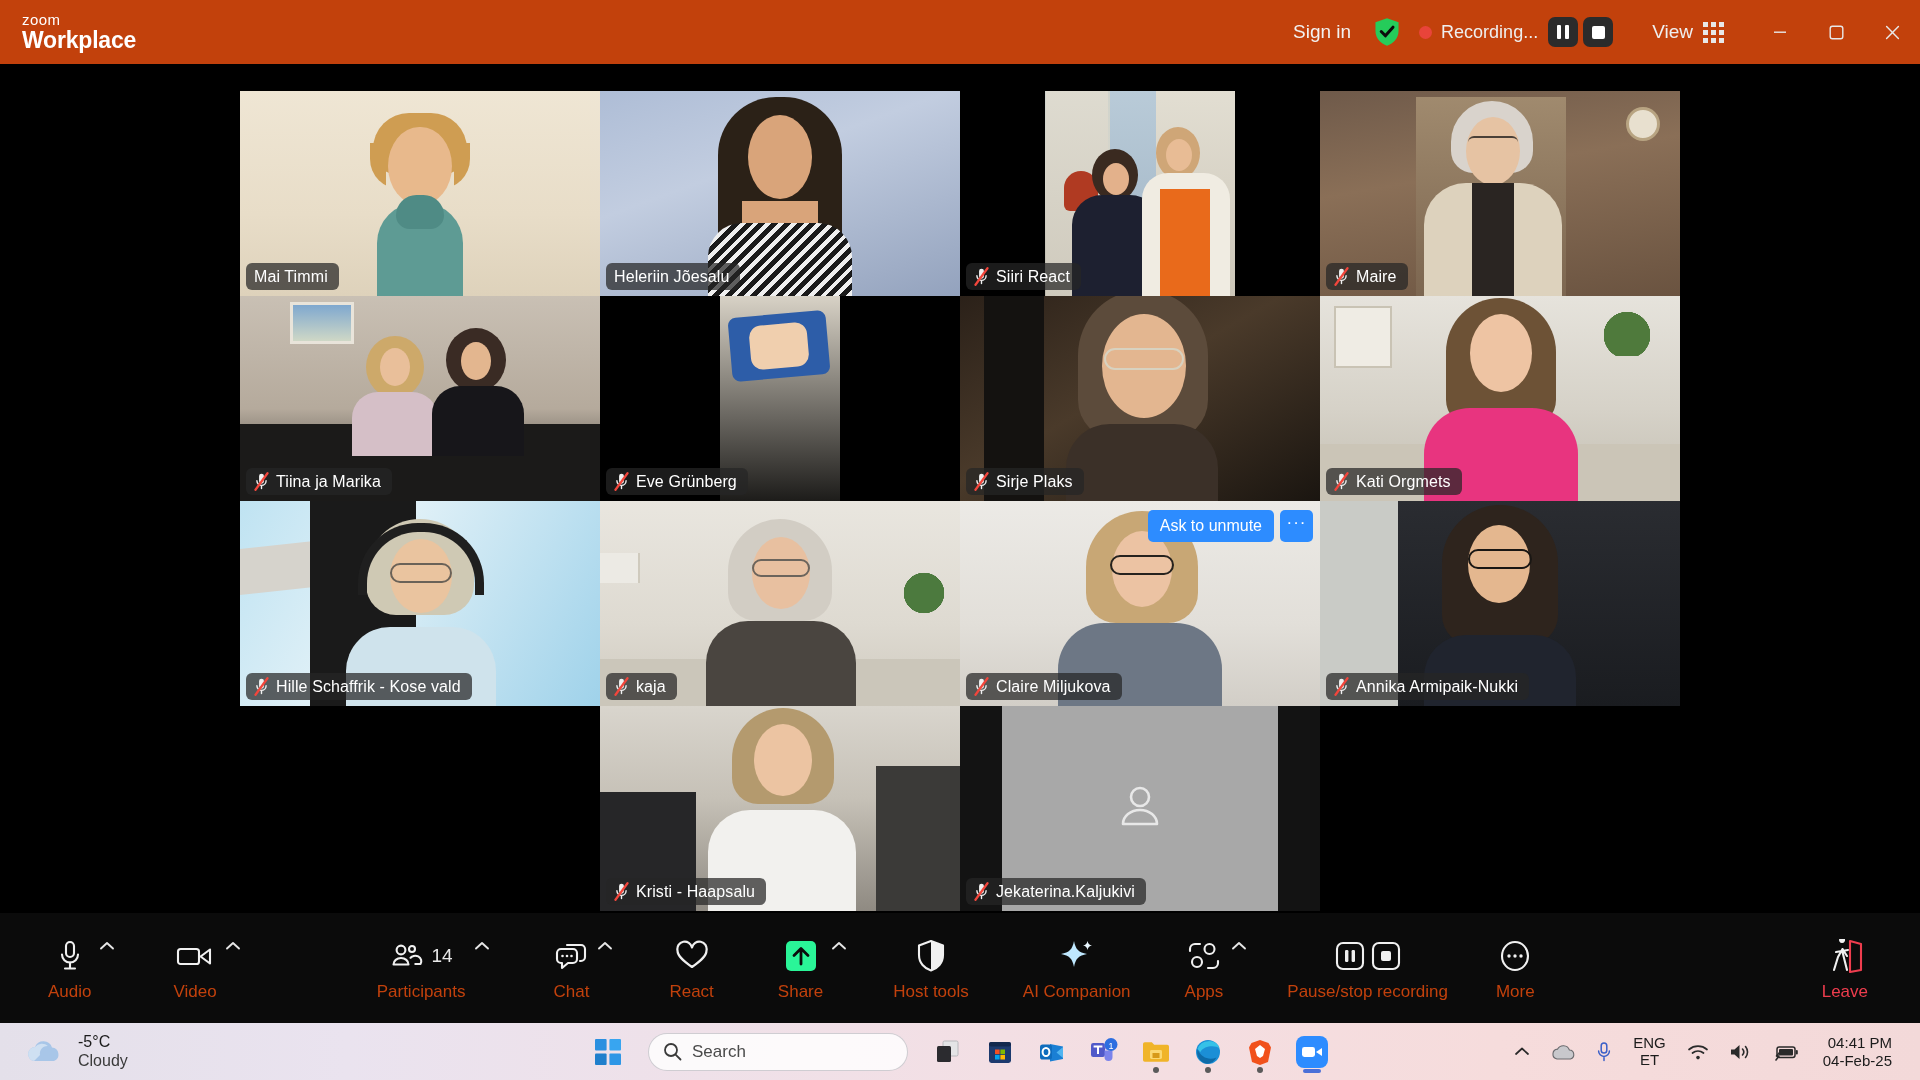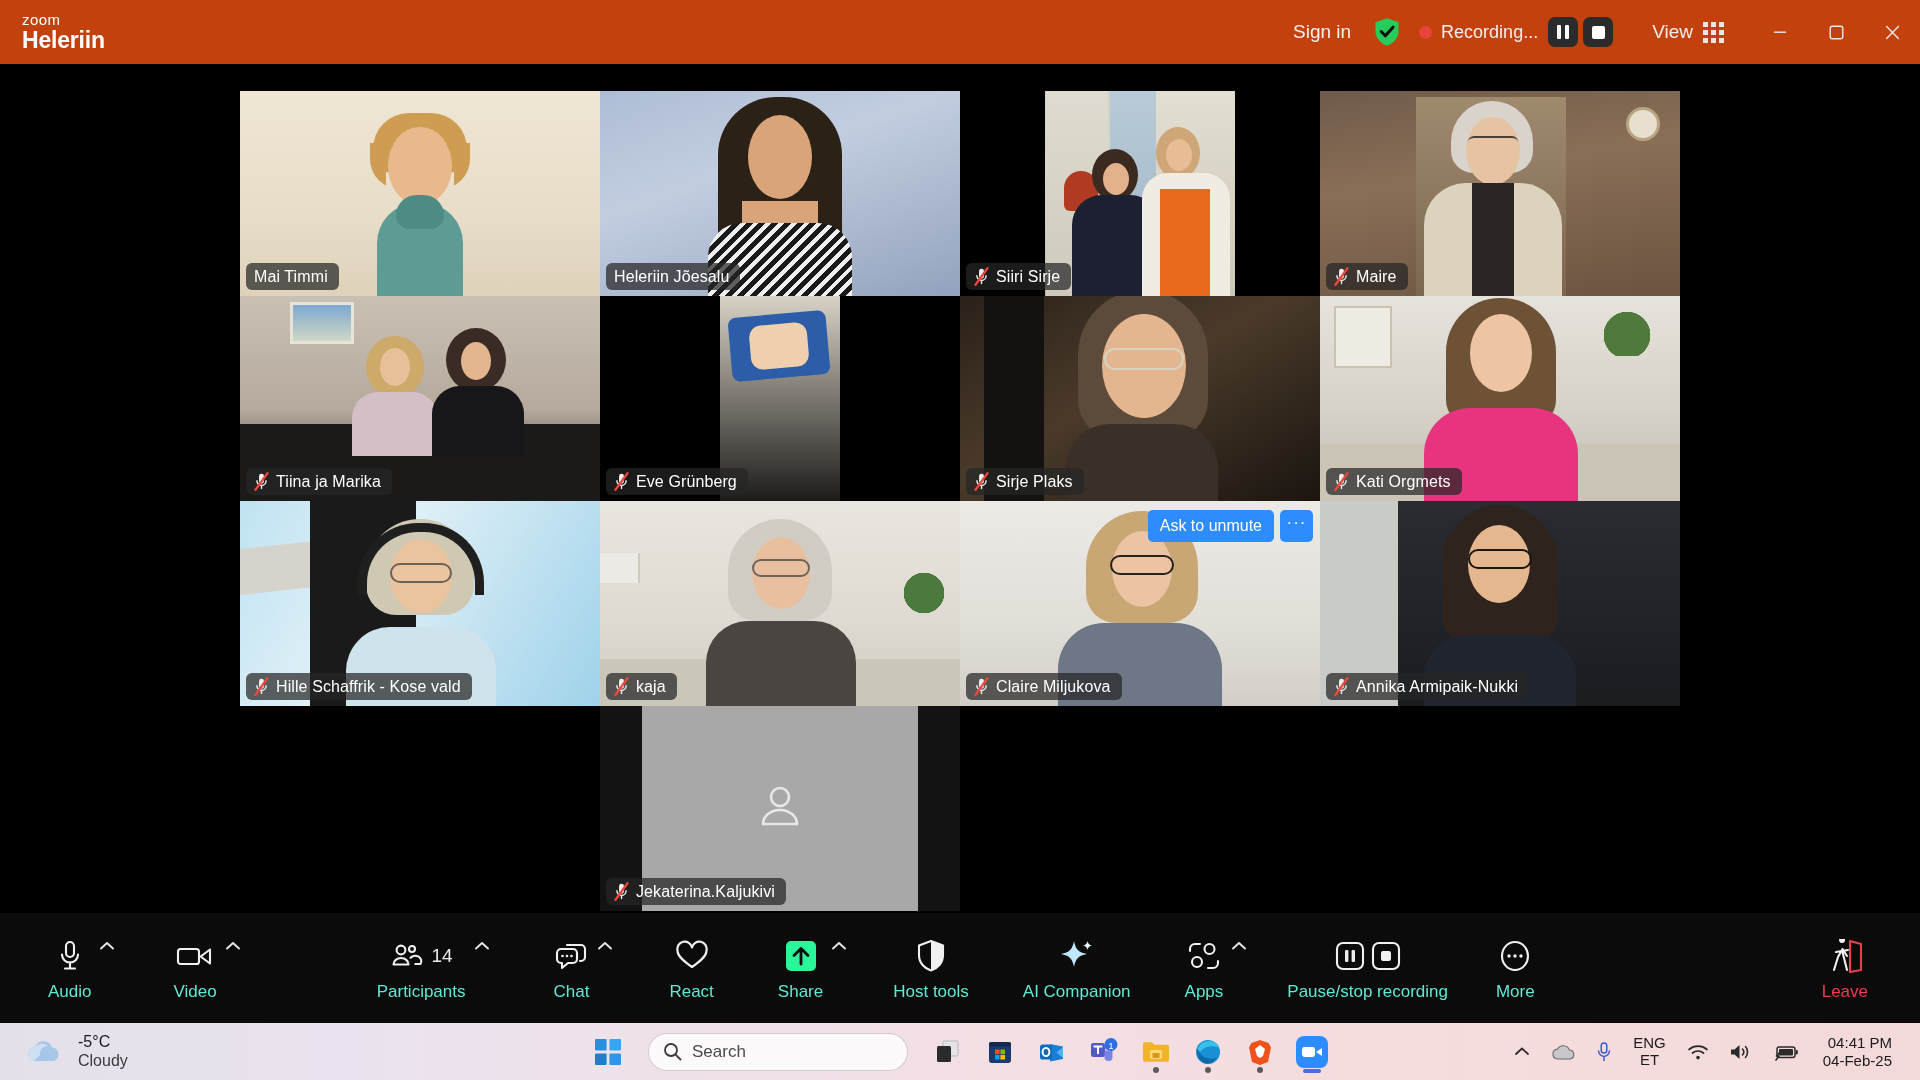"Heleriin" span.workplace-word { text: Heleriin -> Workplace }
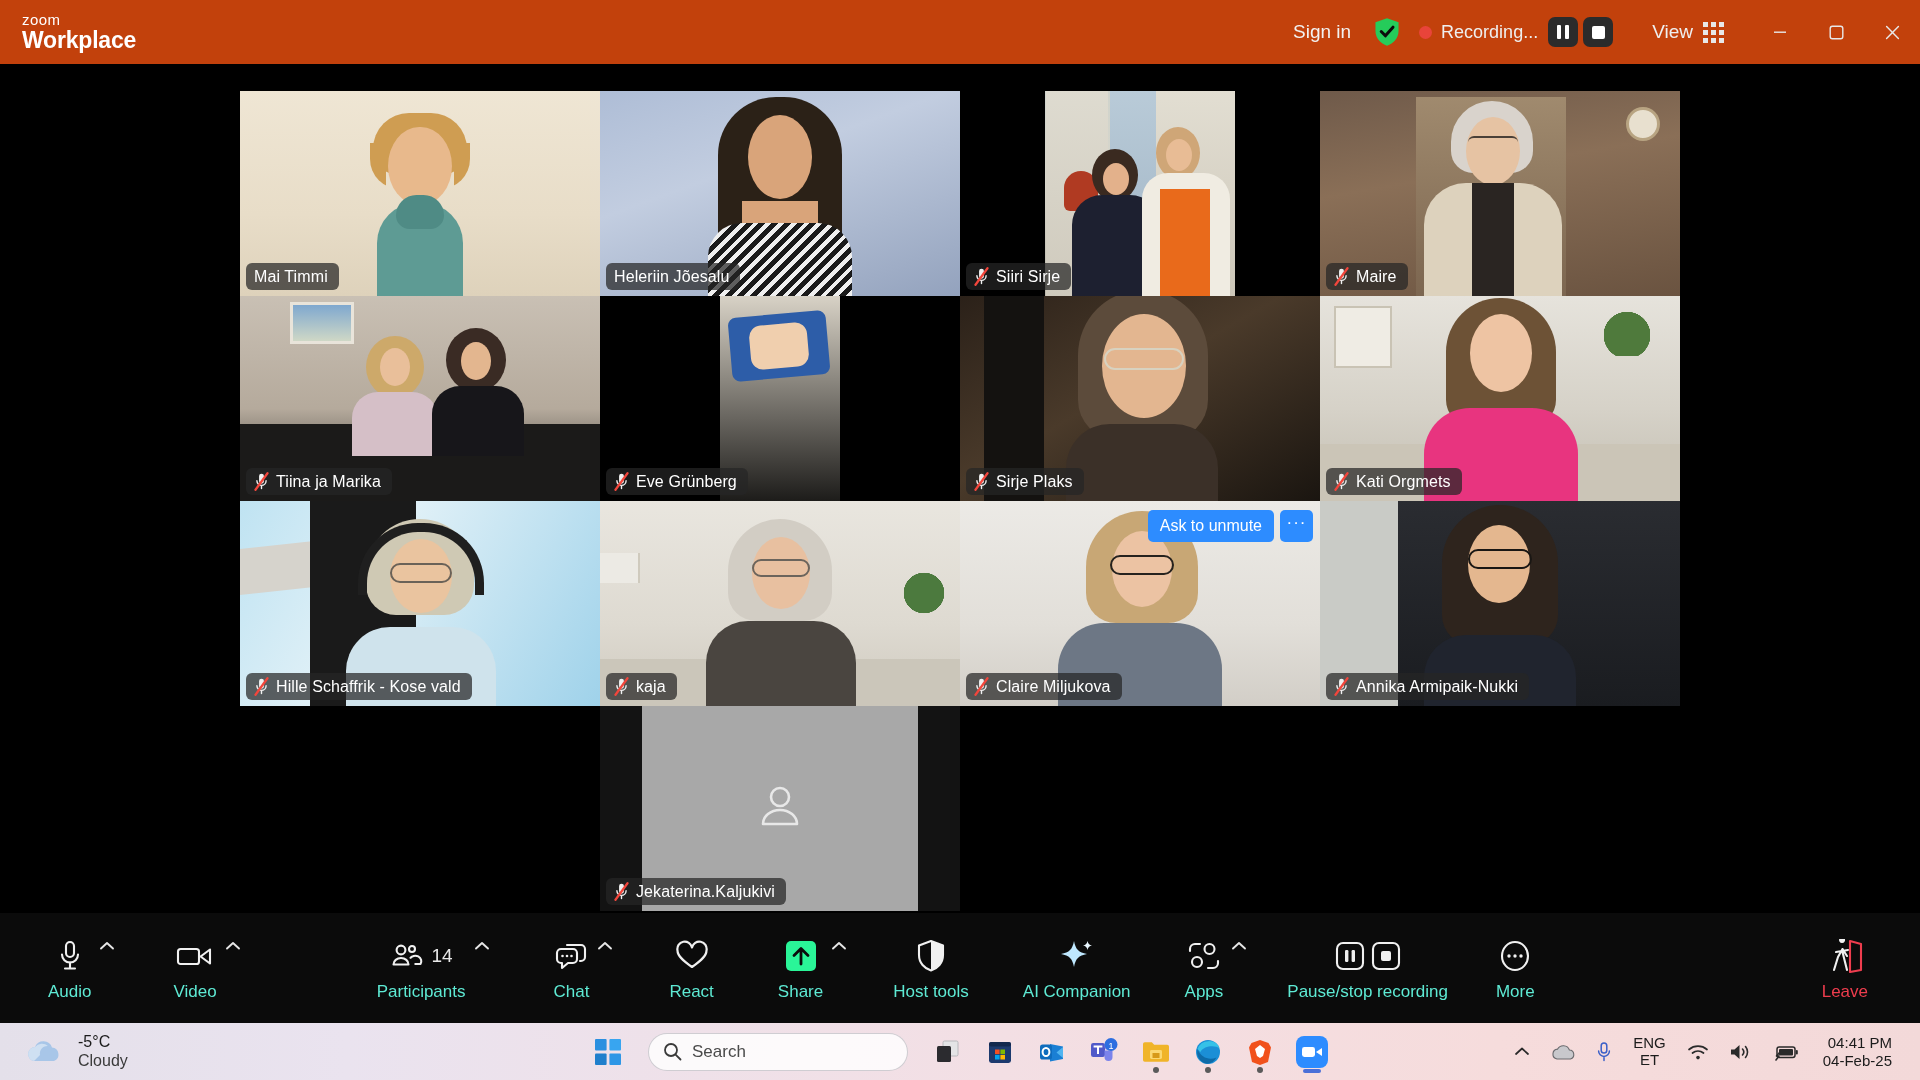"Siiri Sirje" span.nm { text: Sirje -> React }
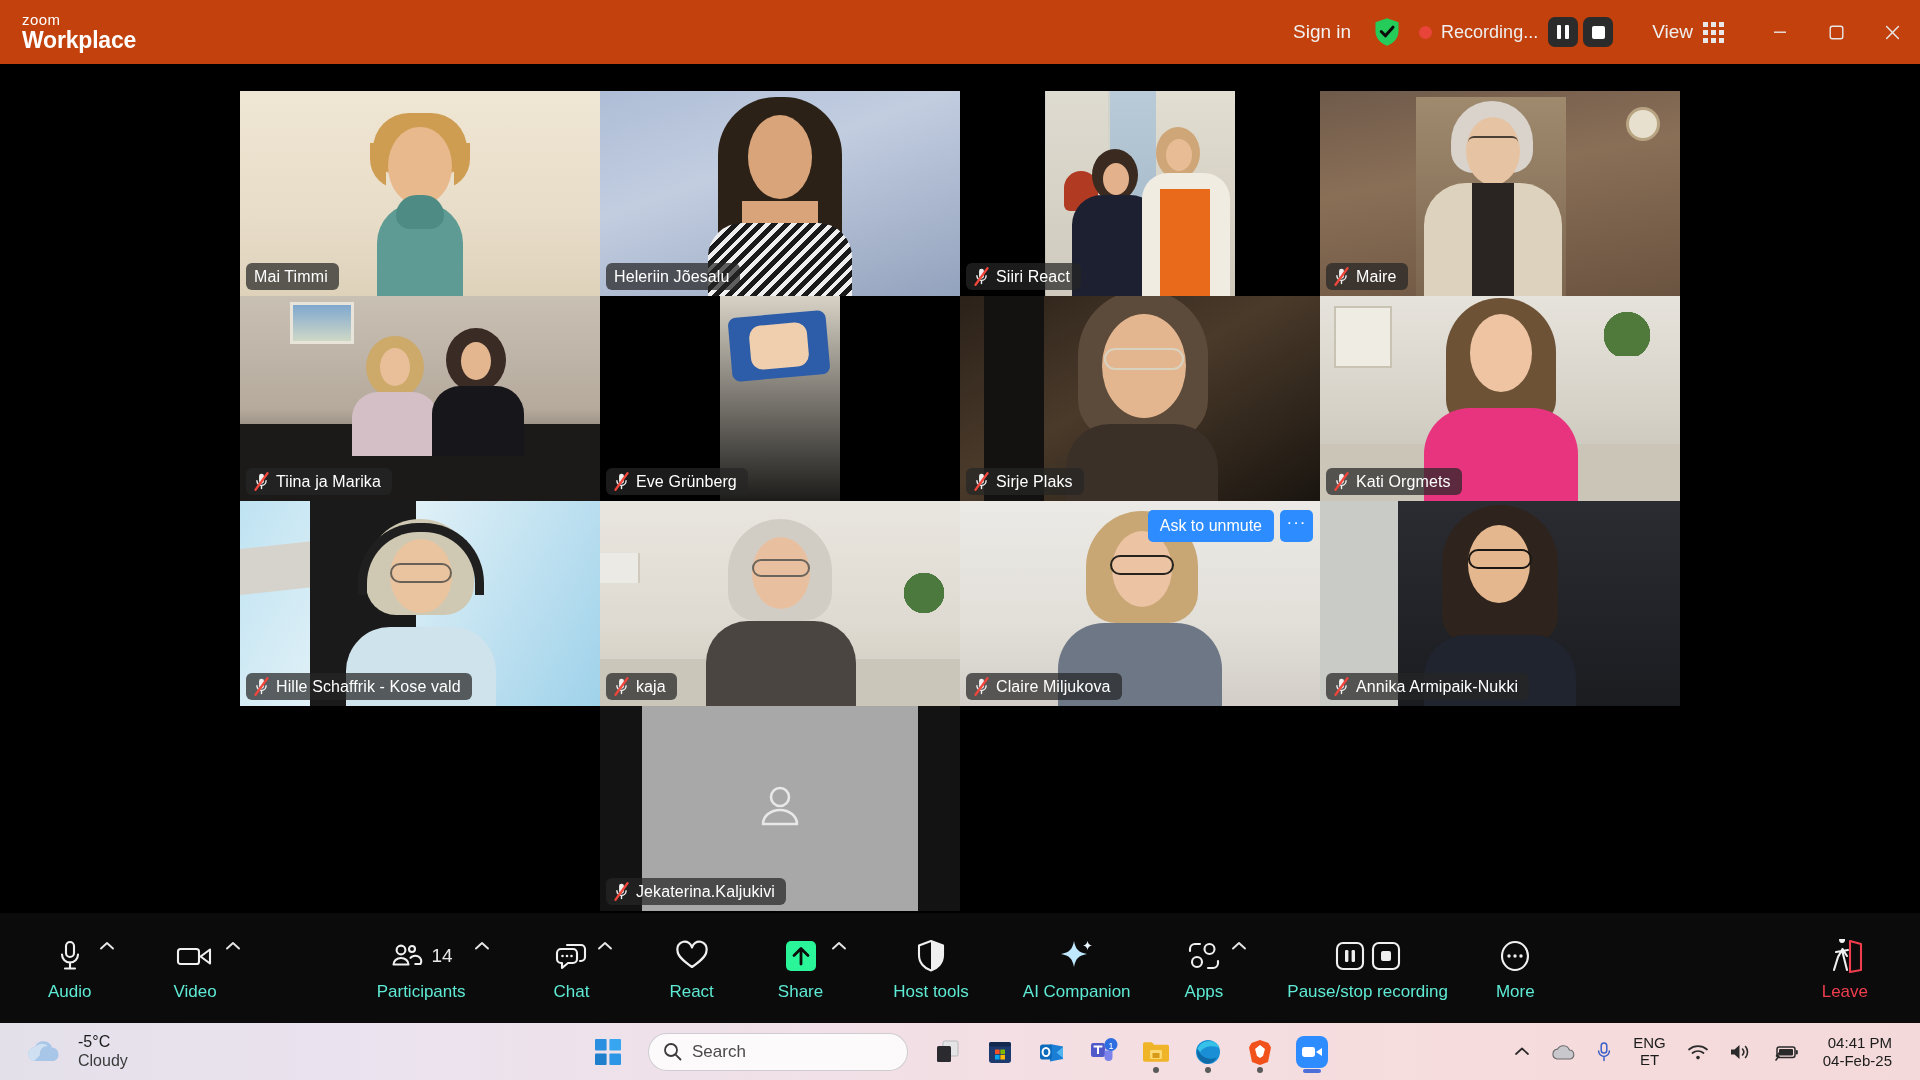"Kristi - Haapsalu" div.tile { html: none -> <div> <div></div> <div></div> <div></div> <div></div> <div></div> <div></div> <div> <svg> <path></path> <path></path> <path></path> </svg> <span>Kristi - Haapsalu</span> </div> </div> }
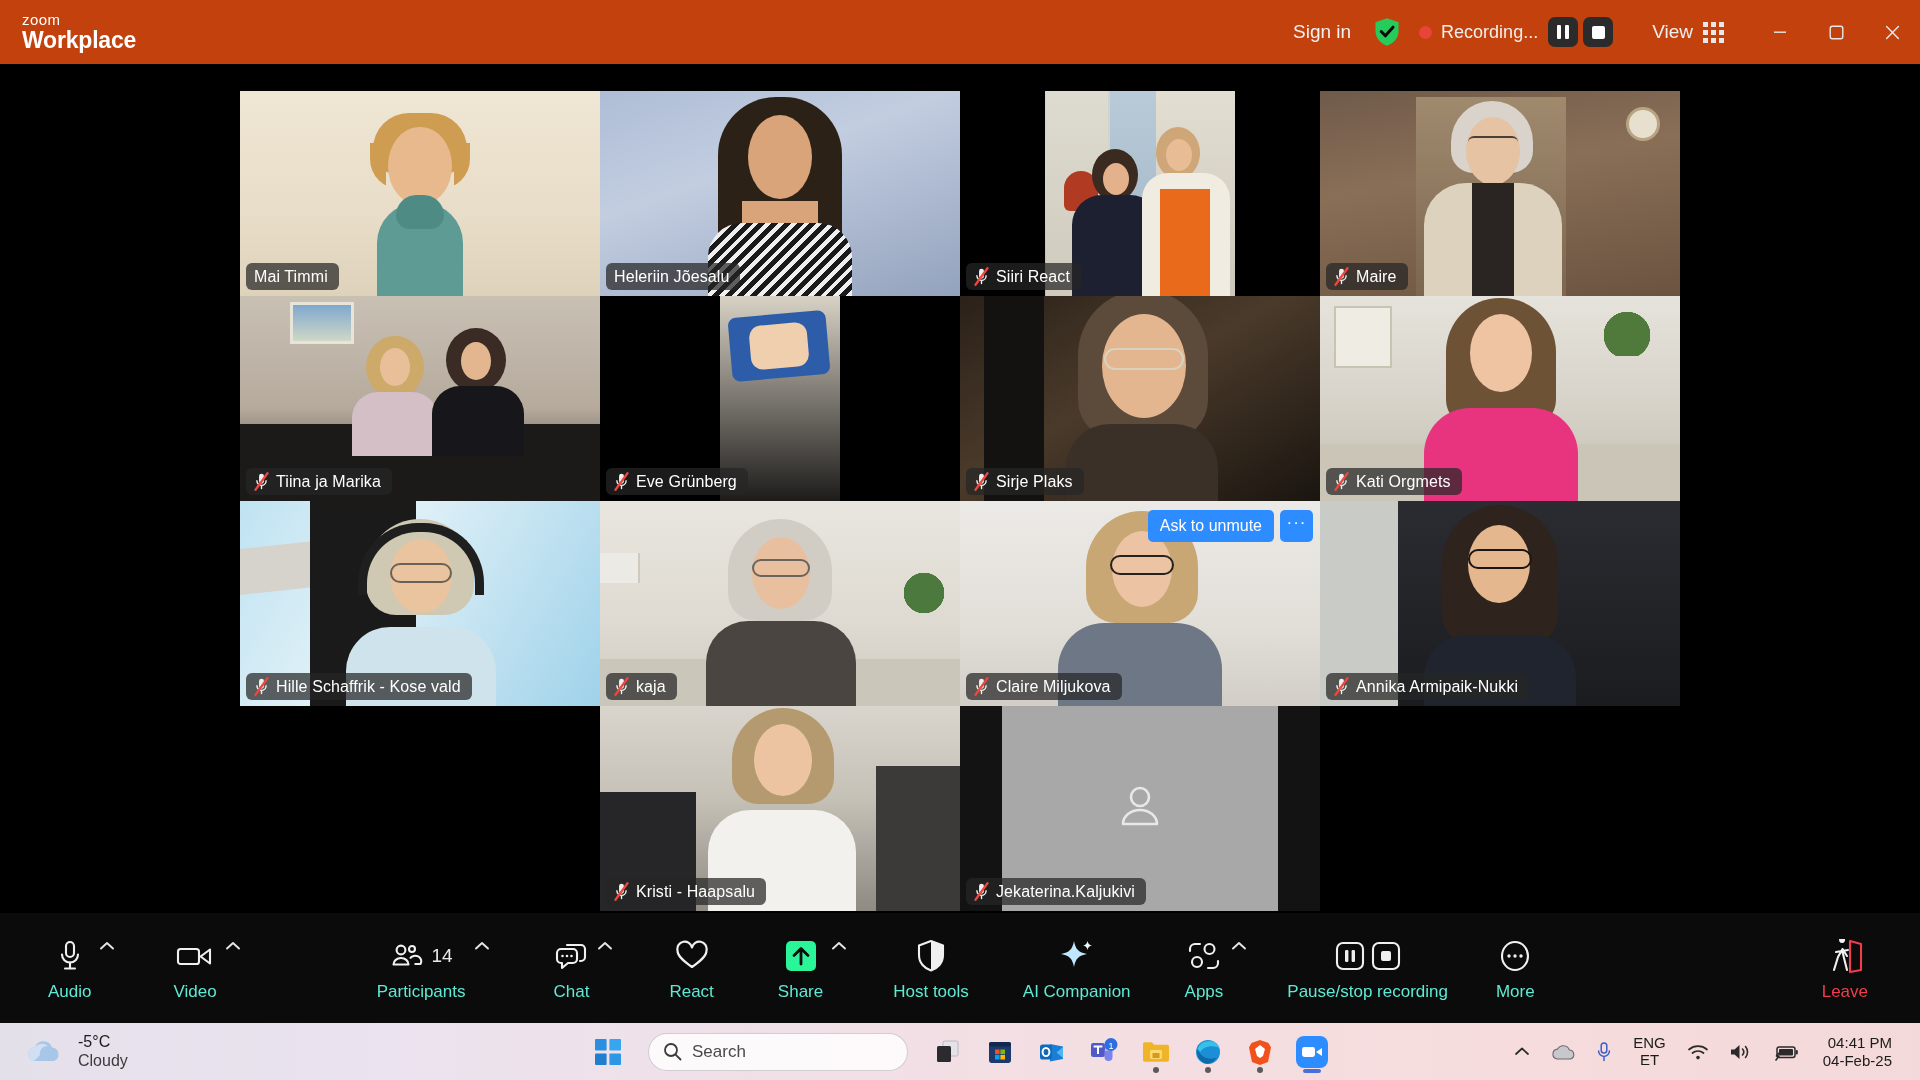"Audio" .ctrl .lbl { color: #5eead4 -> #c2410c }
